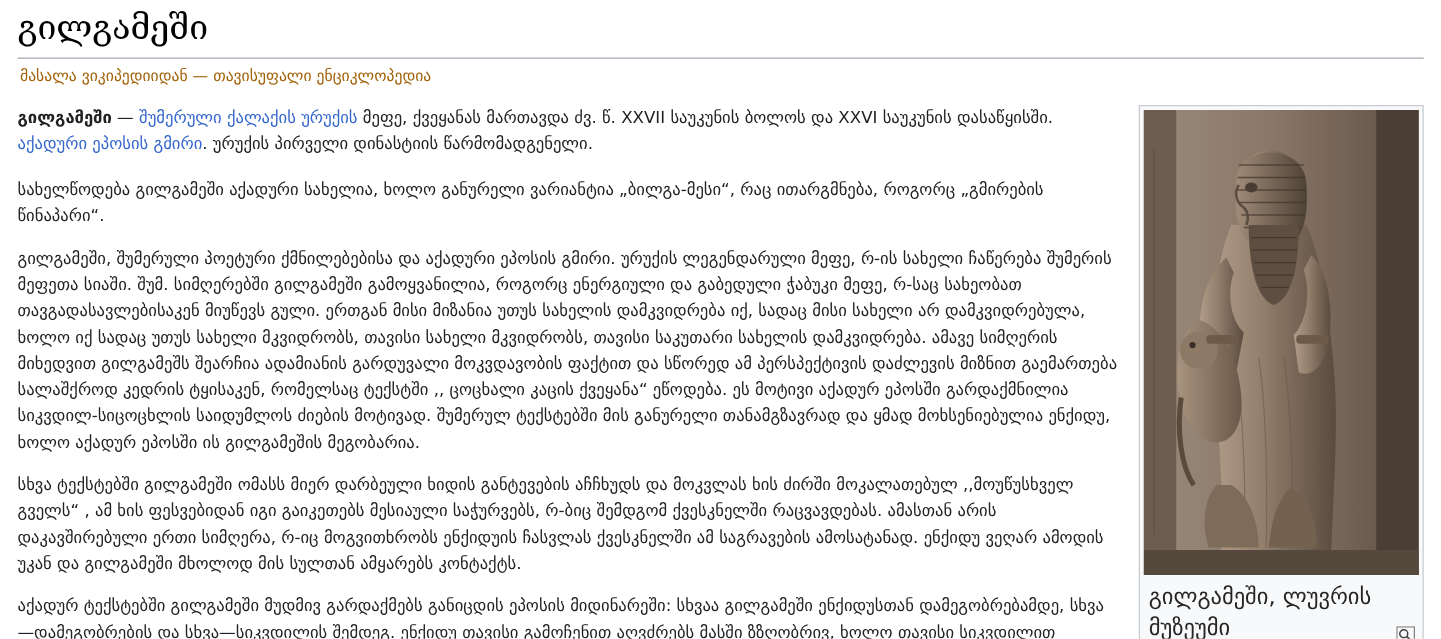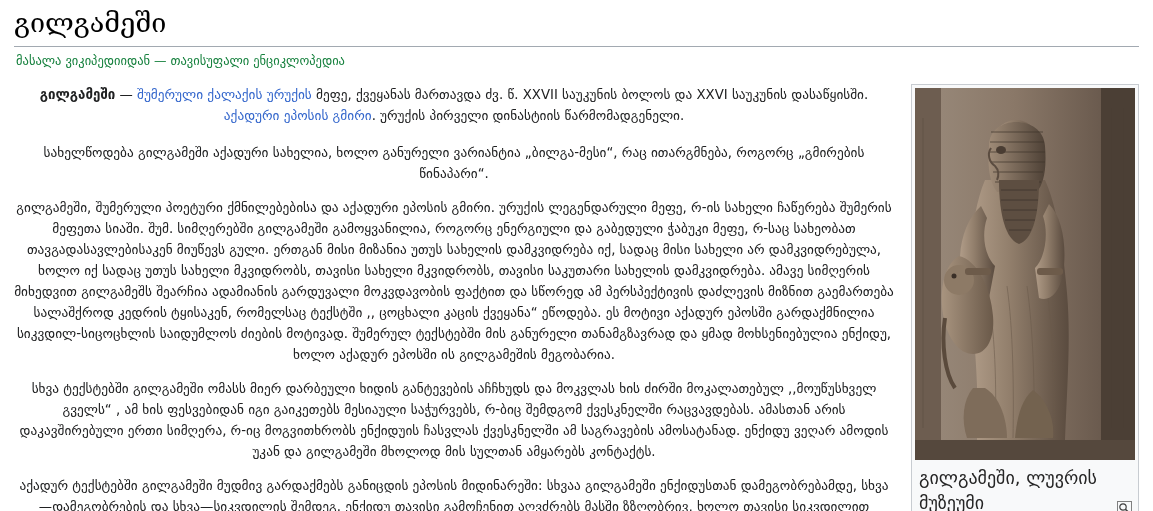"მასალა ვიკიპედიიდან — თავისუფალი" .subtitle { color: #15803d -> #a16207 }
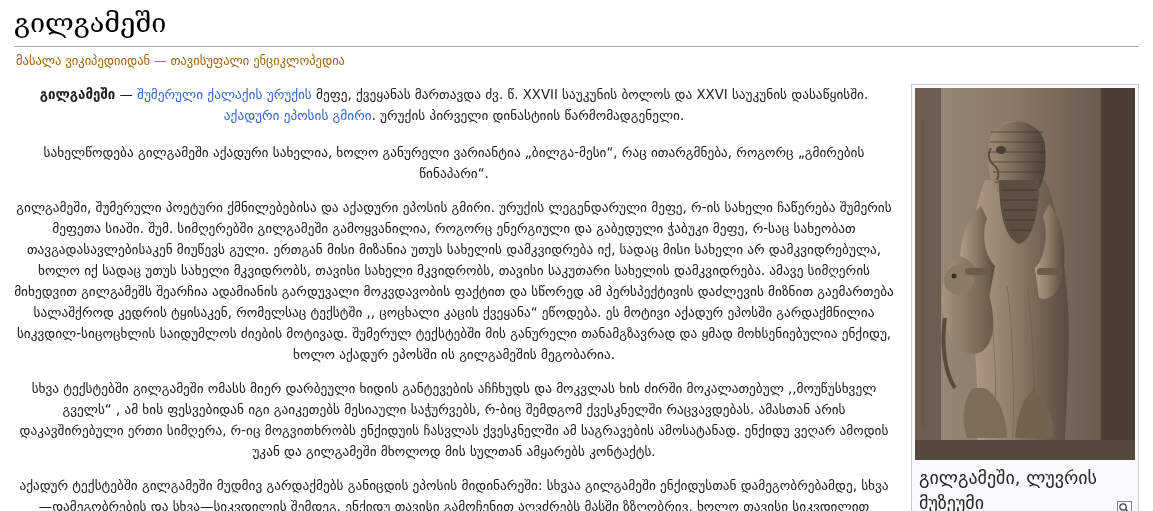"გილგამეში — შუმერული ქალაქის ურუქის" .textcol p { text-align: center -> left }
